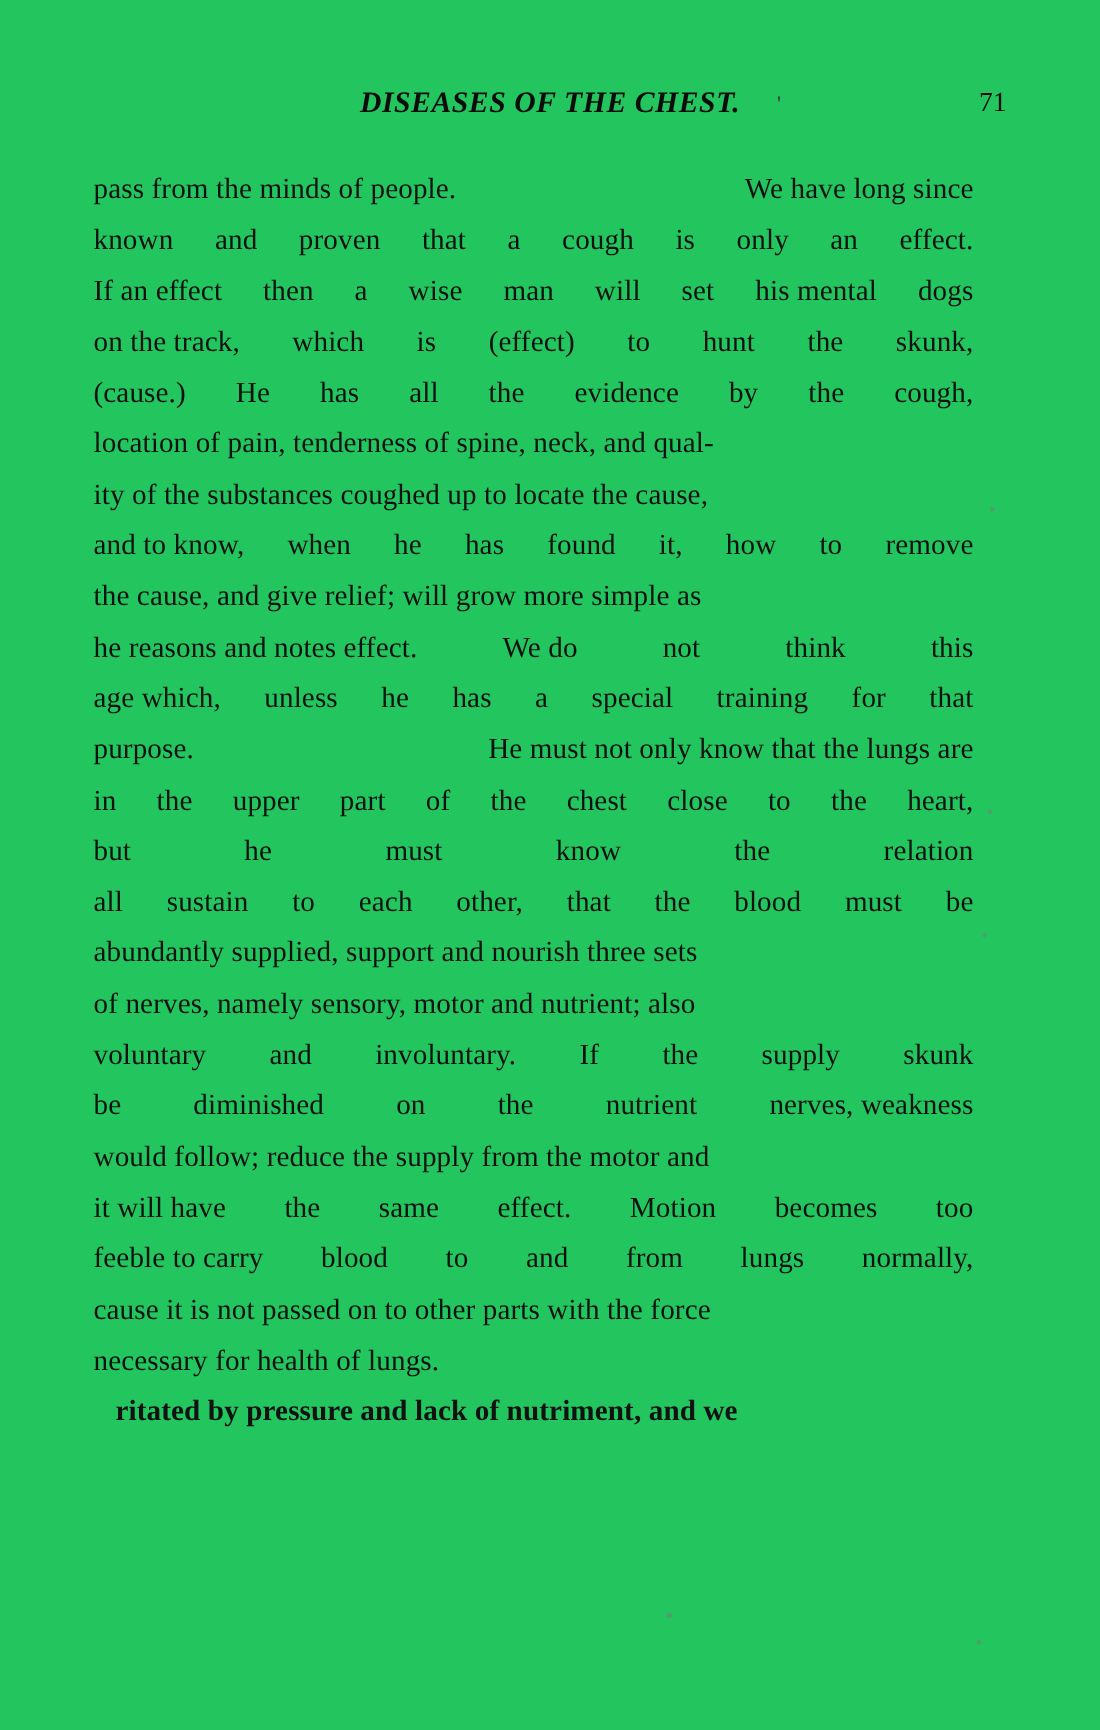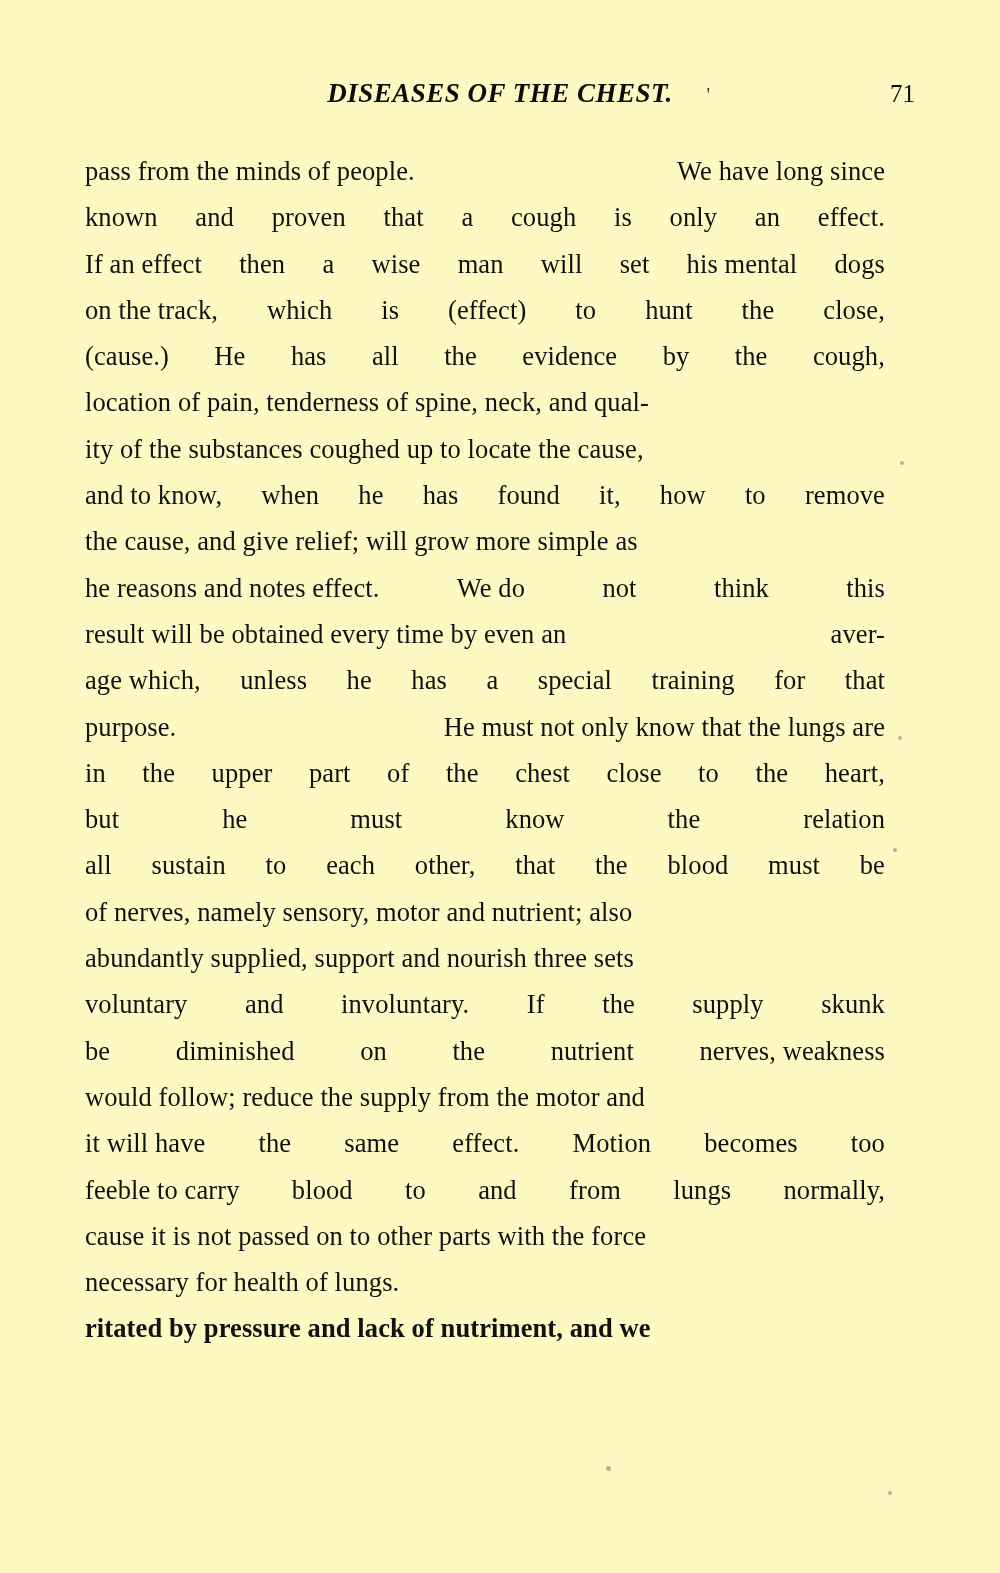"DISEASES OF THE CHEST." .page { background: #fef9c3 -> #22c55e }
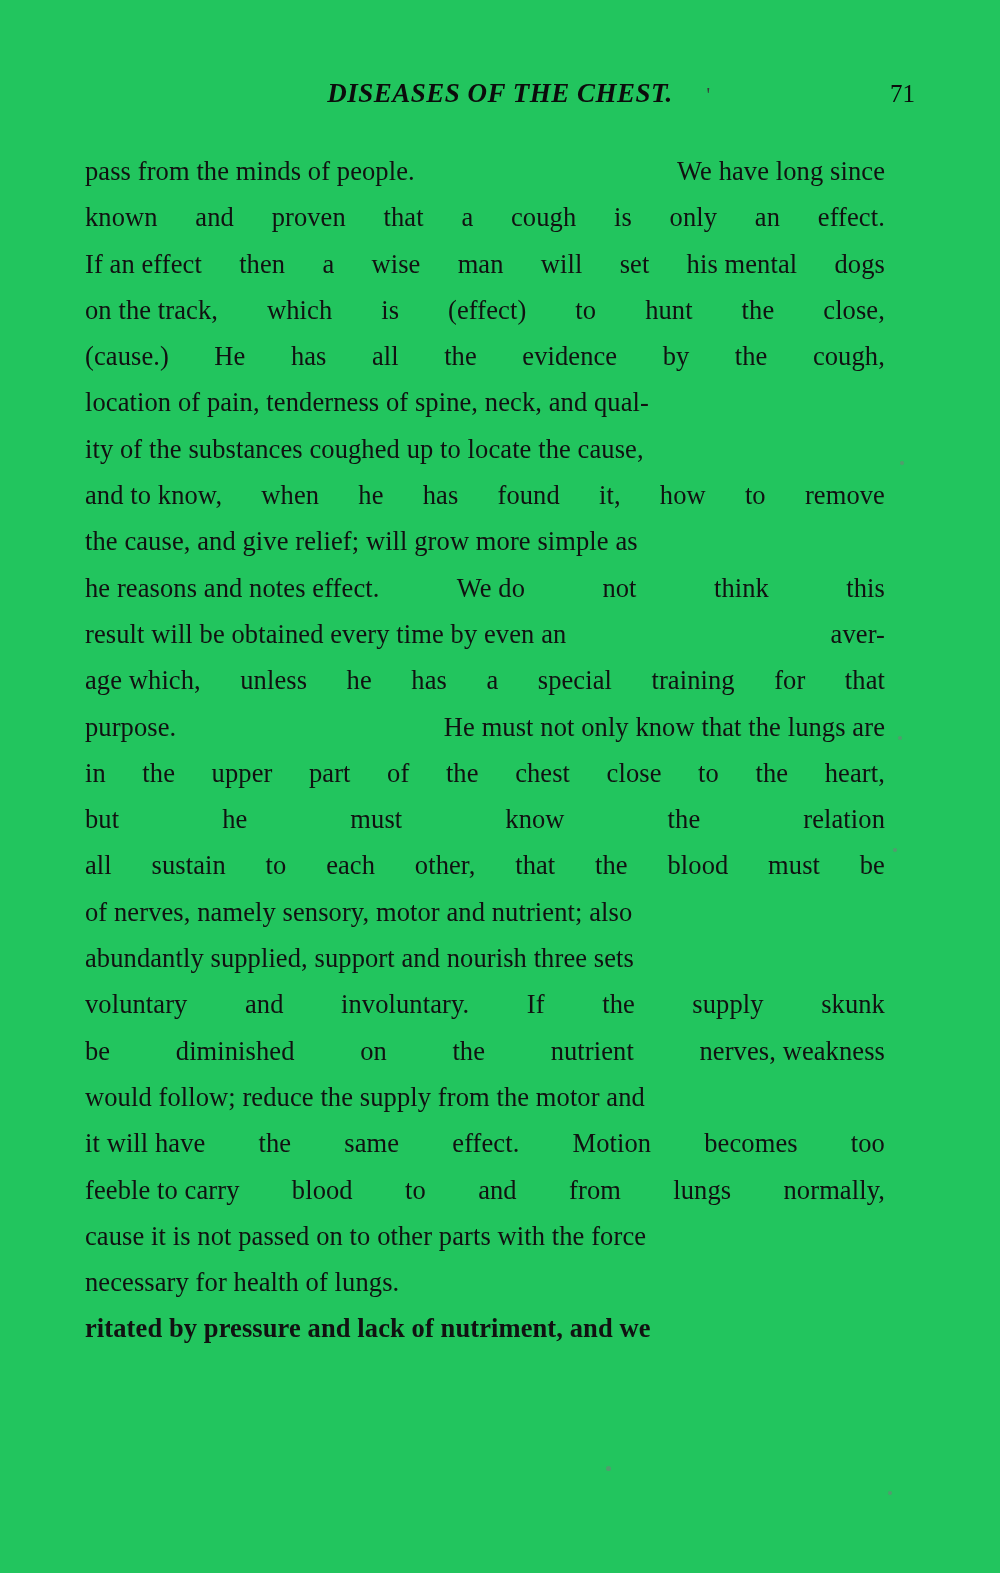"close," span { text: close -> skunk }
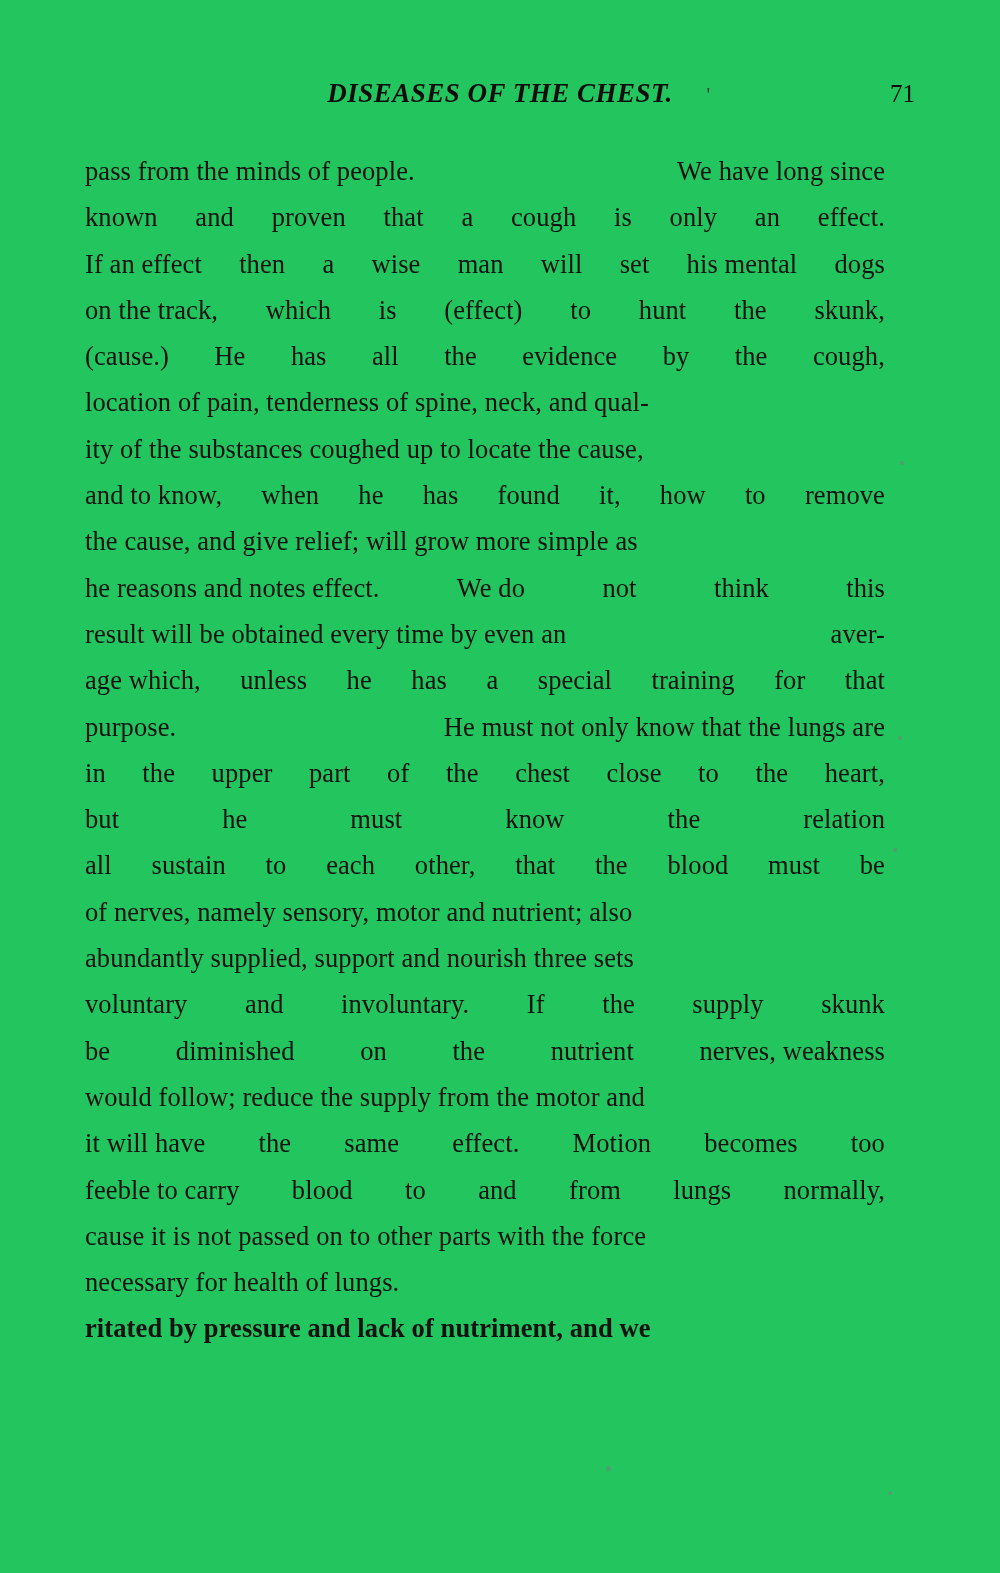"result will be obtained every" div.line { html: <div> <span>result will be obtained every time by even an</span> <span>aver-</span> </div> -> none }
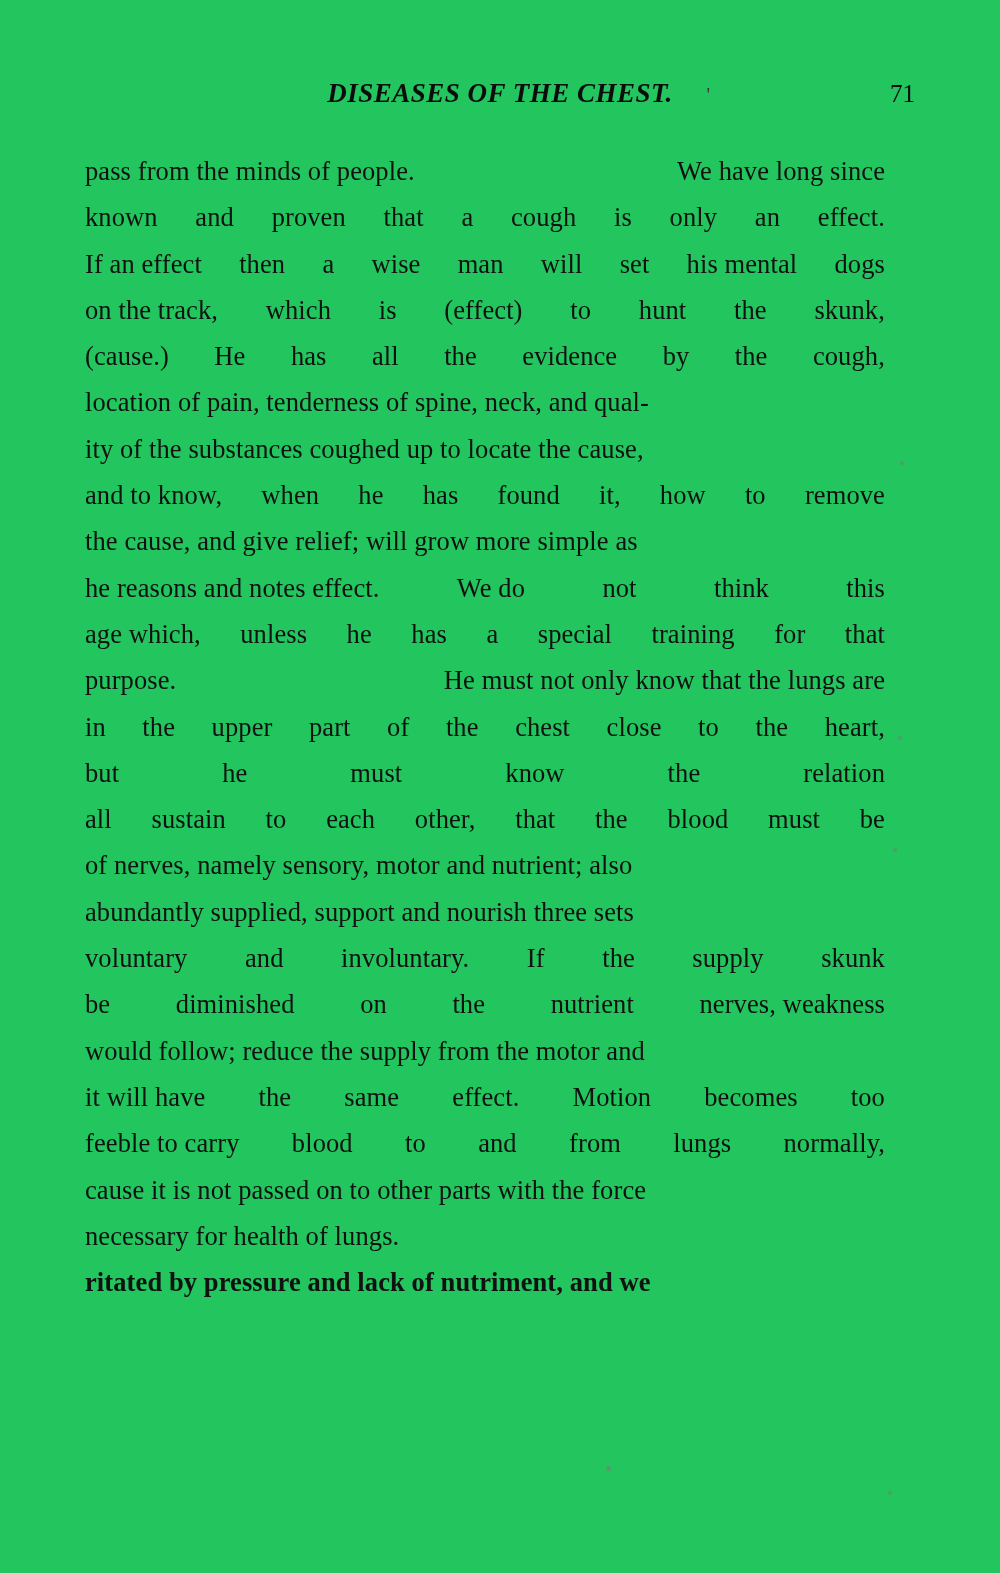"of nerves, namely sensory, motor" div.line { order: before "abundantly supplied, support and nourish" -> after "abundantly supplied, support and nourish" }
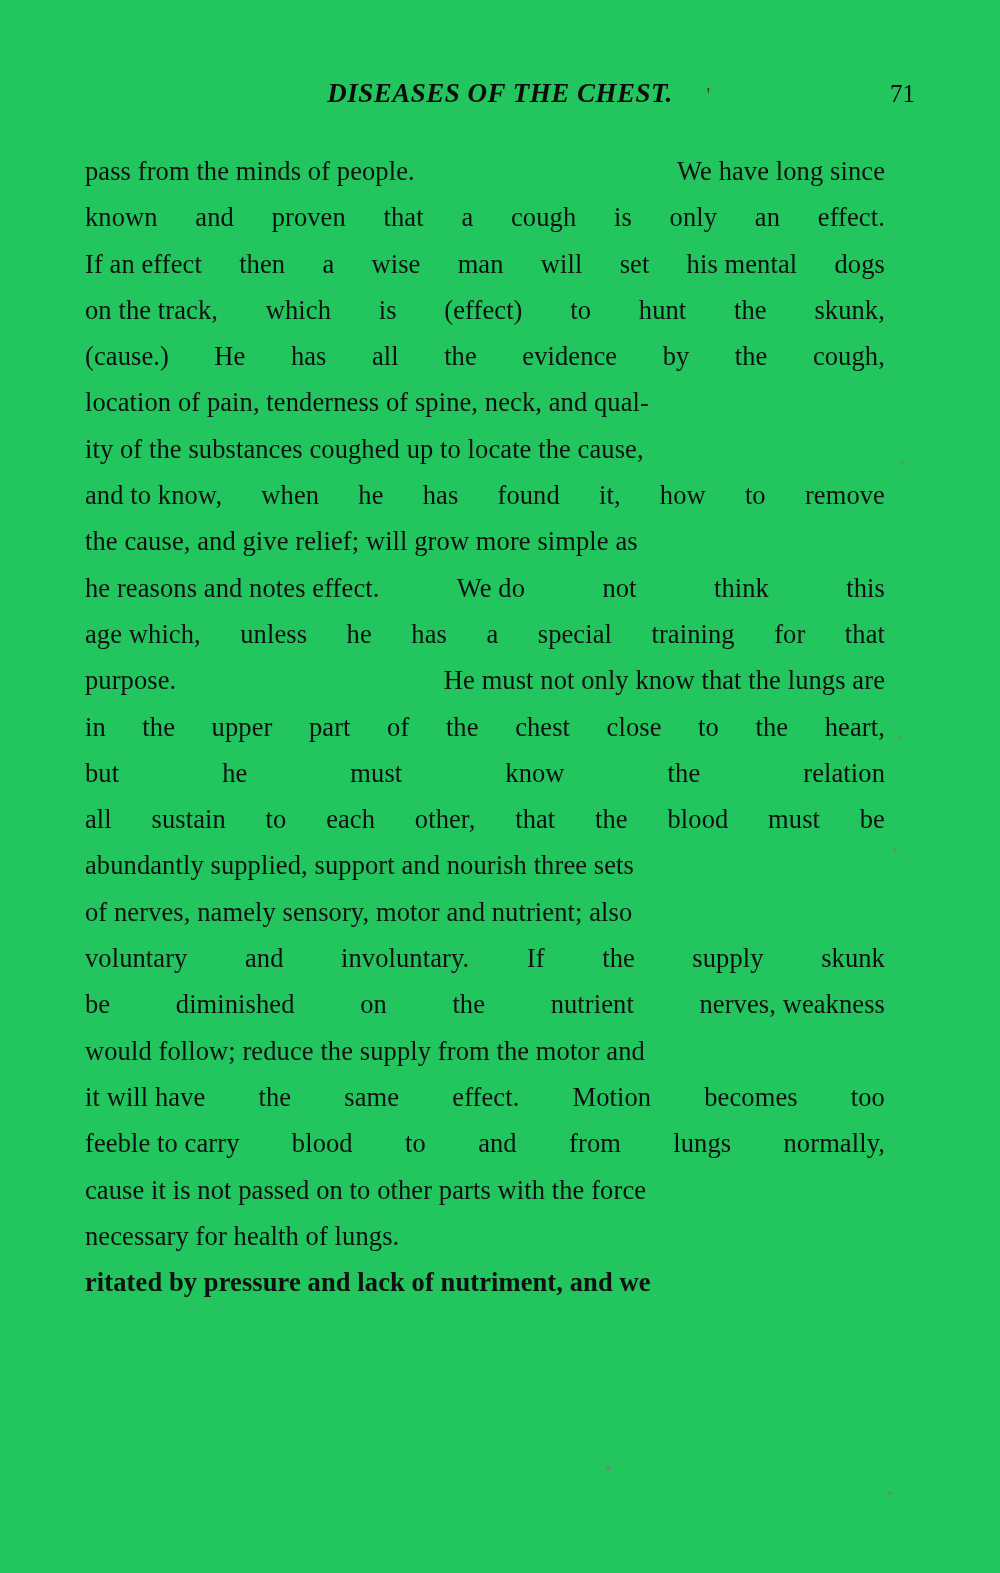"ritated by pressure and lack" .bold { margin-left: none -> 20px }
